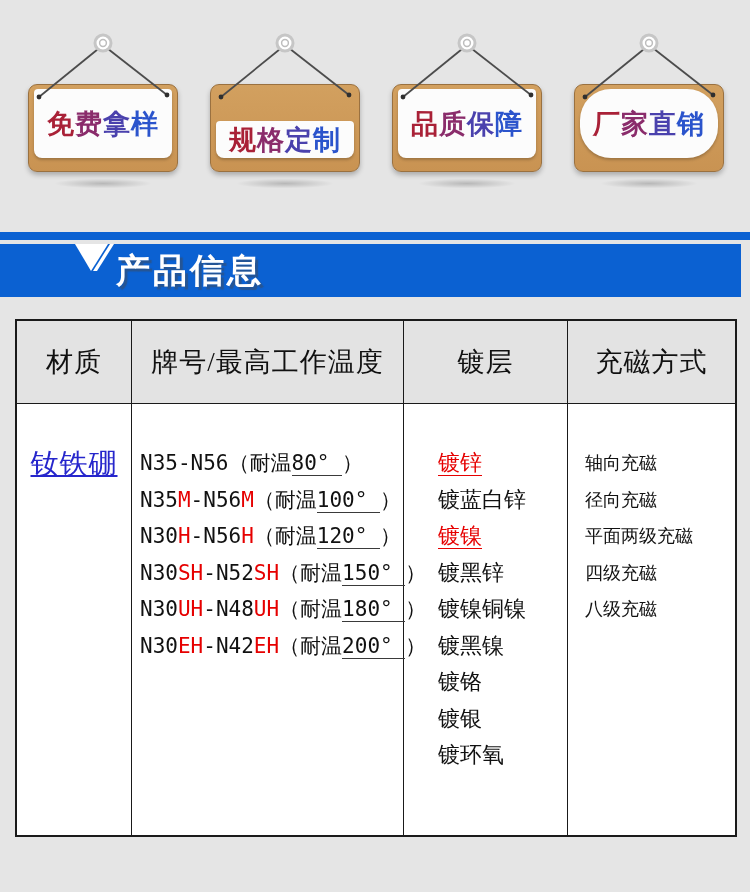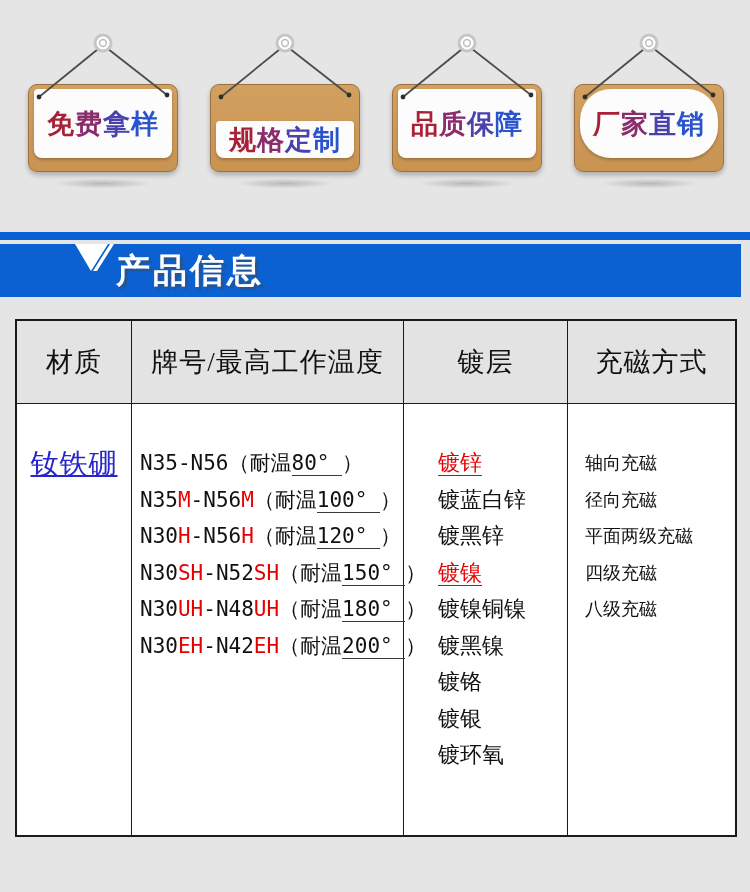"镀黑锌" div.coat-line { order: before "镀镍" -> after "镀镍" }
